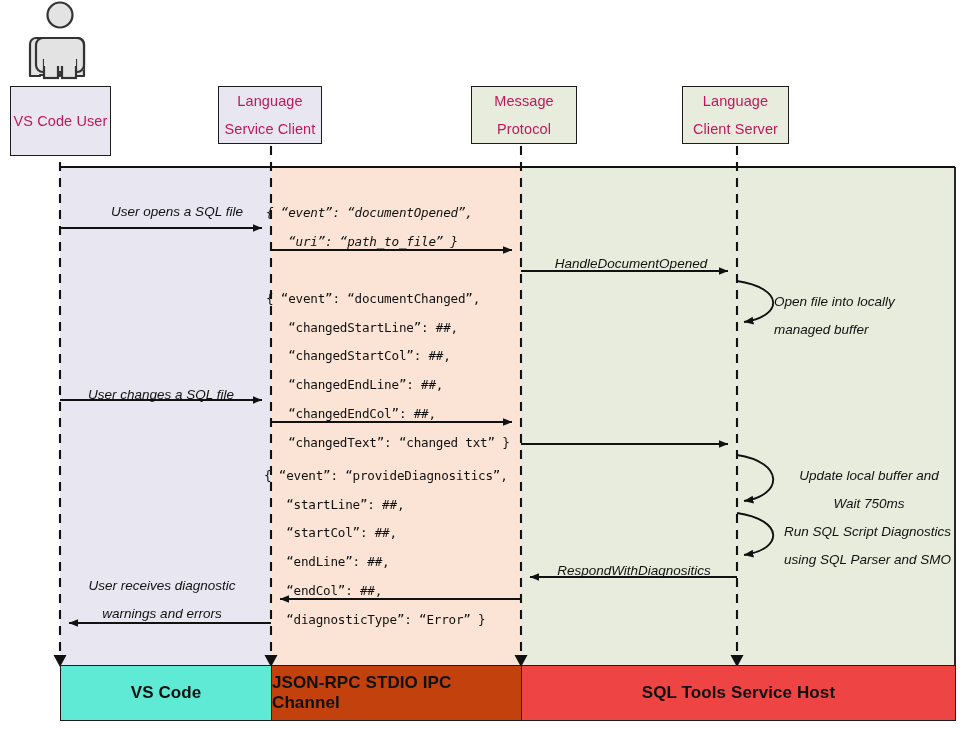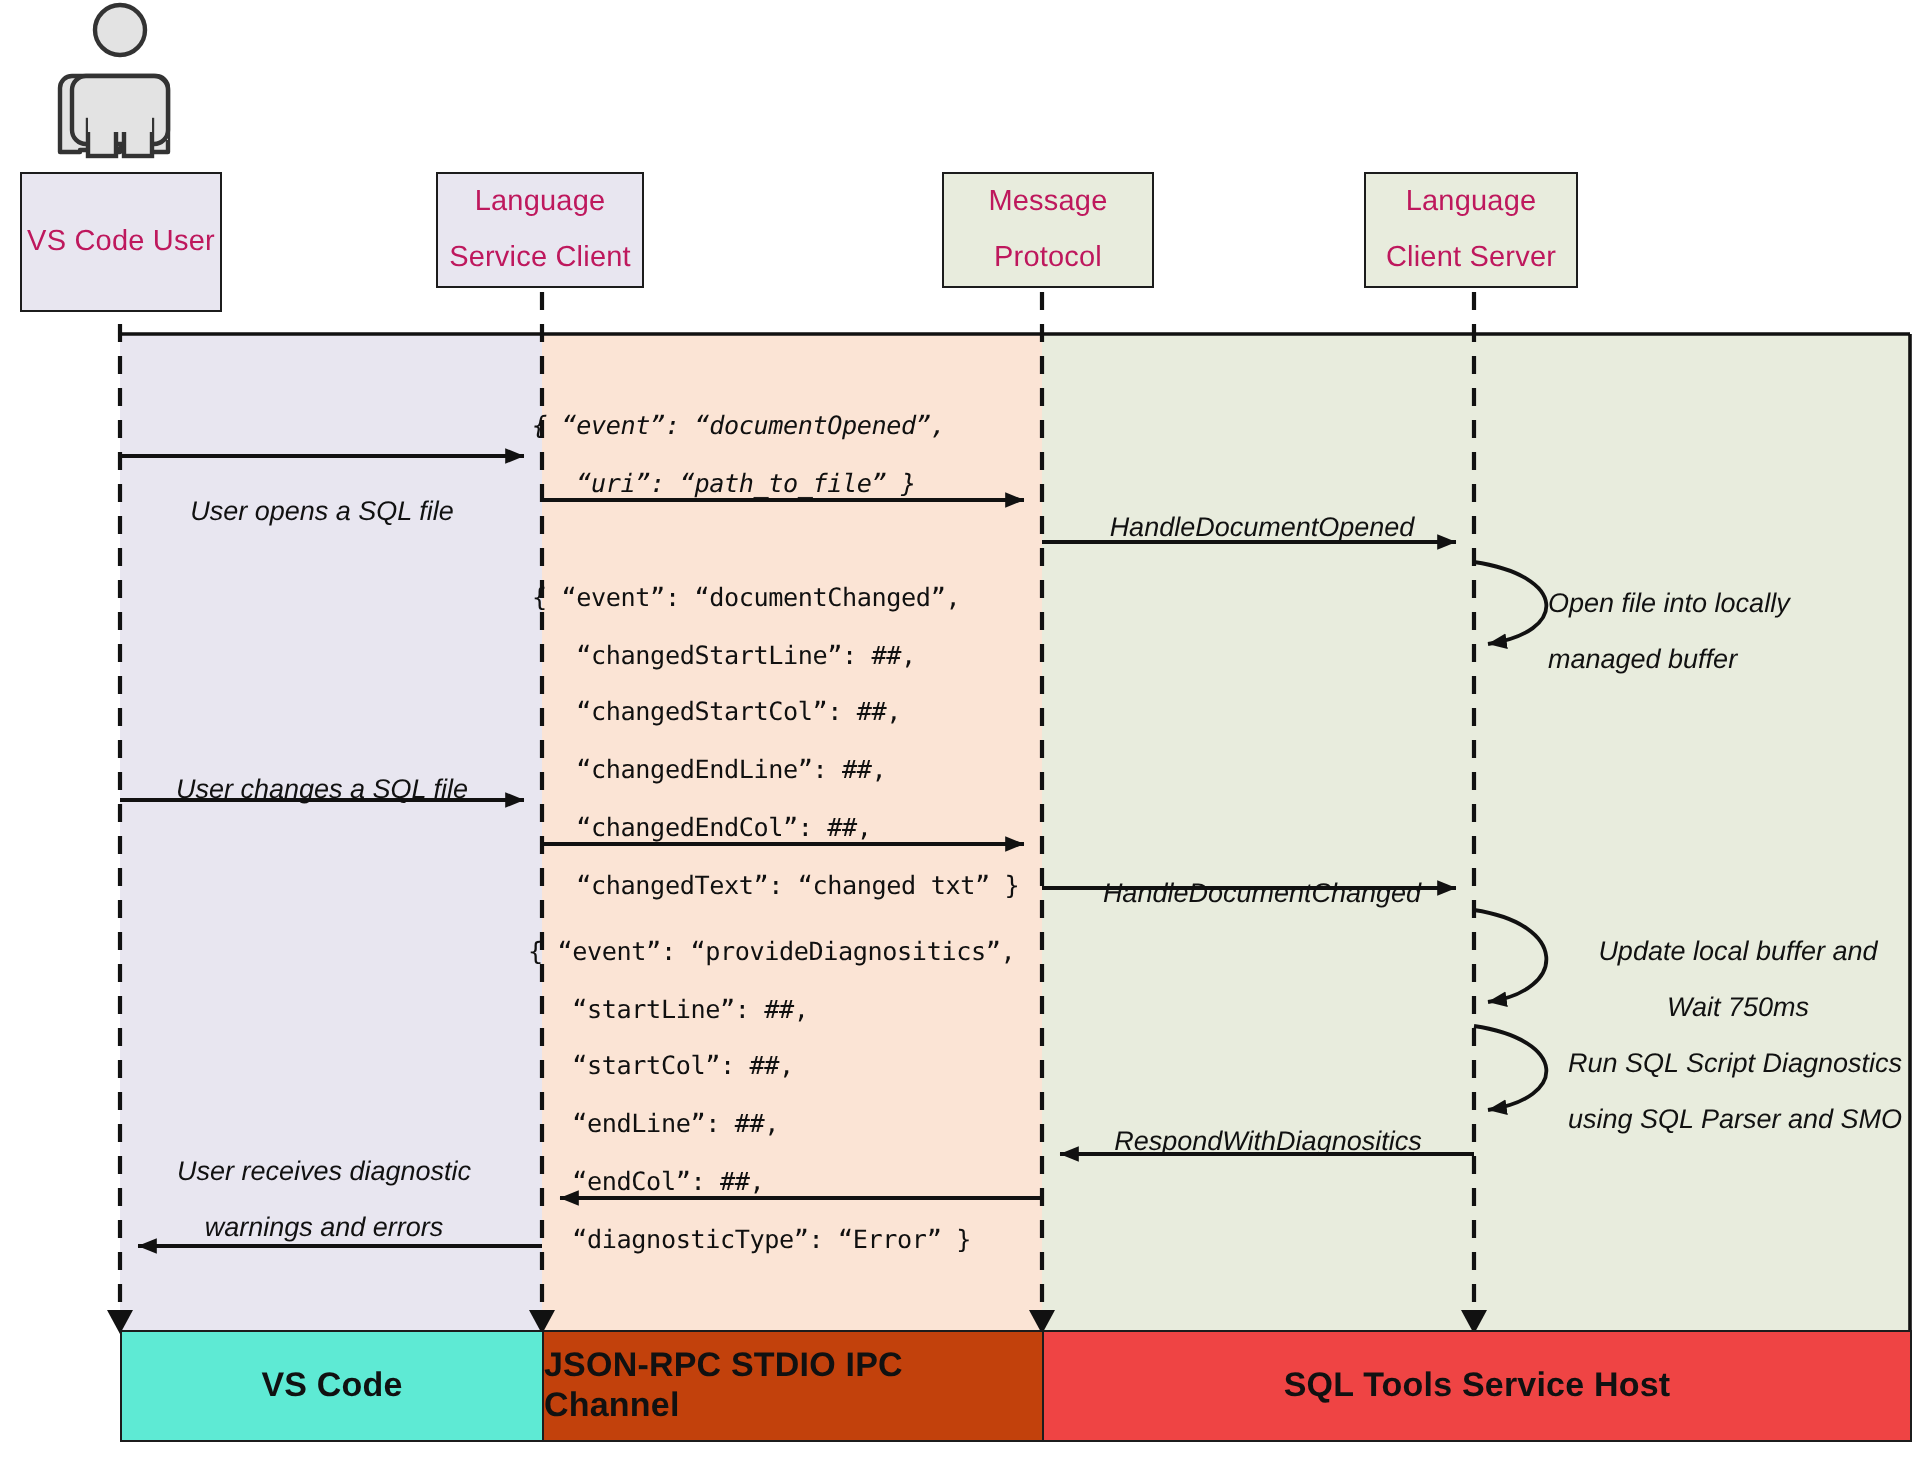"User opens a SQL file" div.note { left: 60px -> 76px; margin-top: 44px -> none }
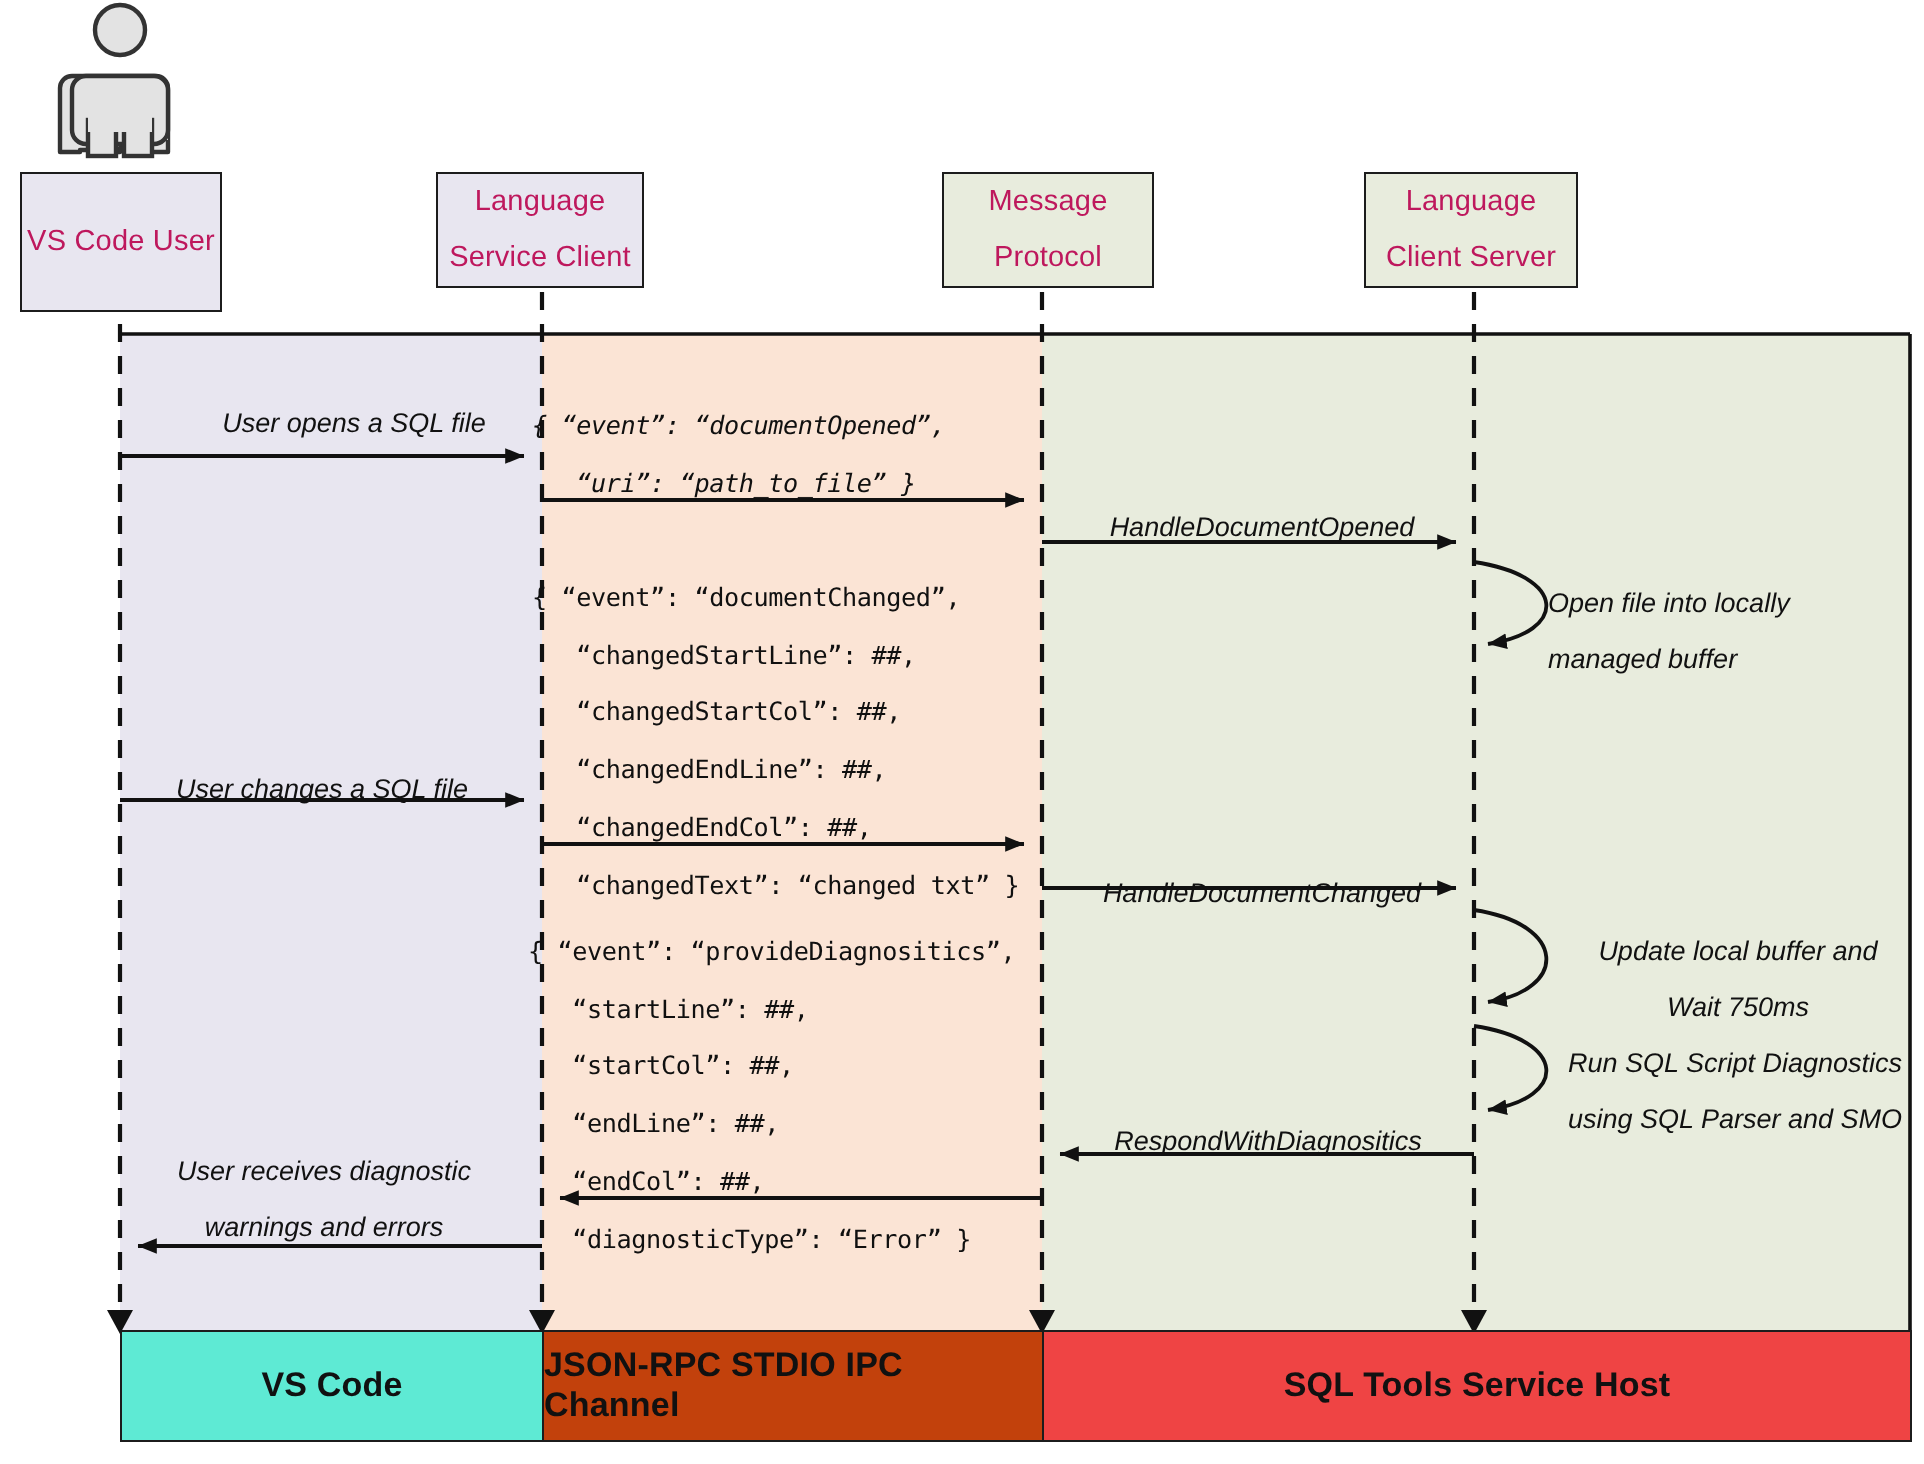"HandleDocumentChanged" div.note { html: <div>HandleDocumentChanged</div> -> none }
